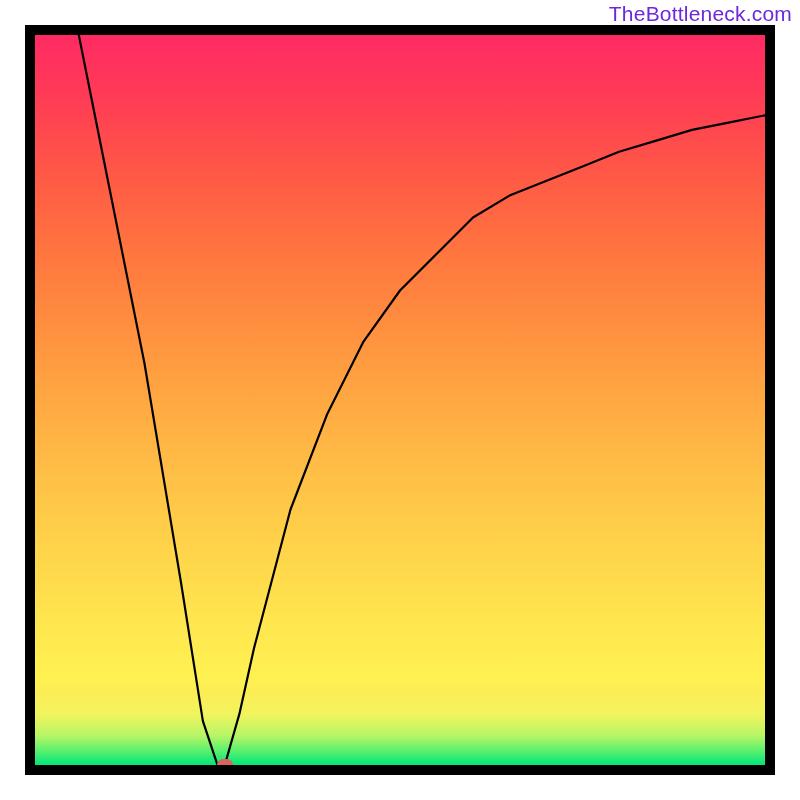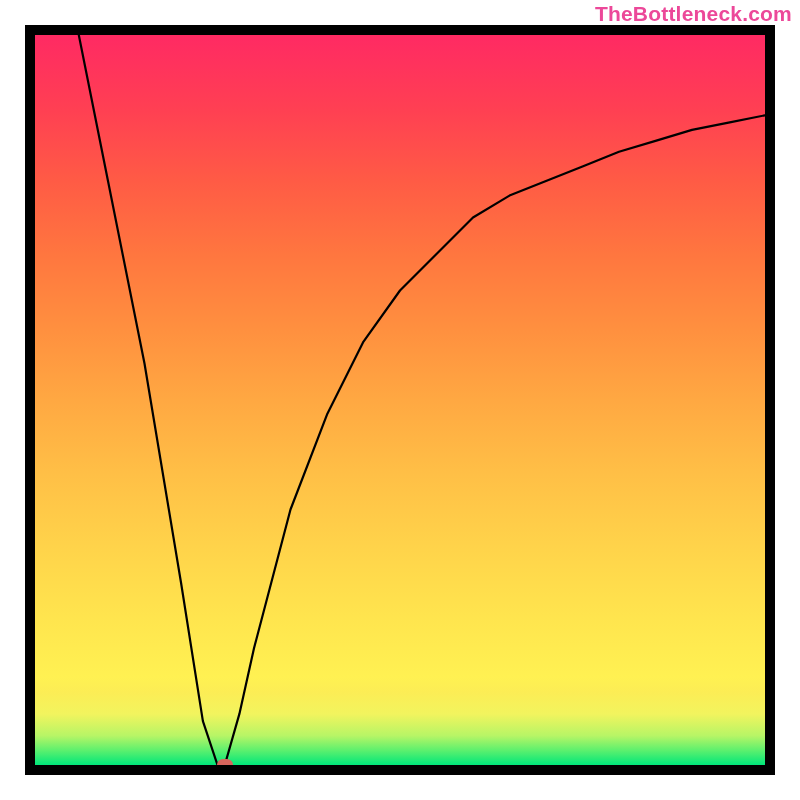"TheBottleneck.com" .attribution { color: #ec4899 -> #6d28d9; font-weight: 700 -> 400 }
